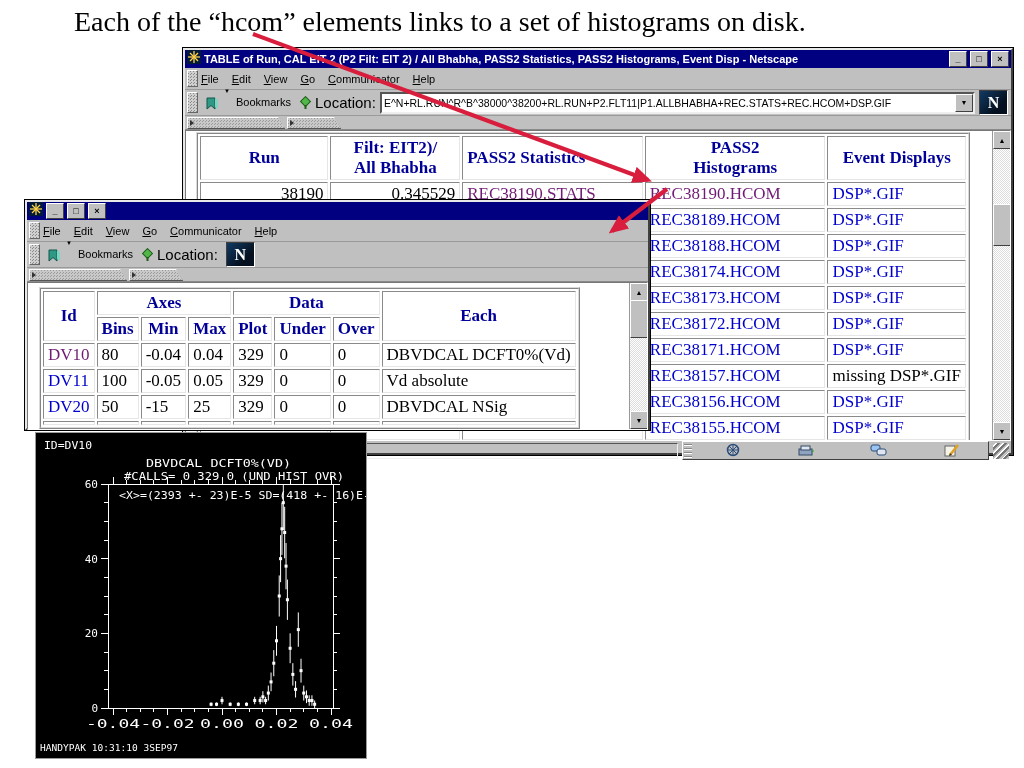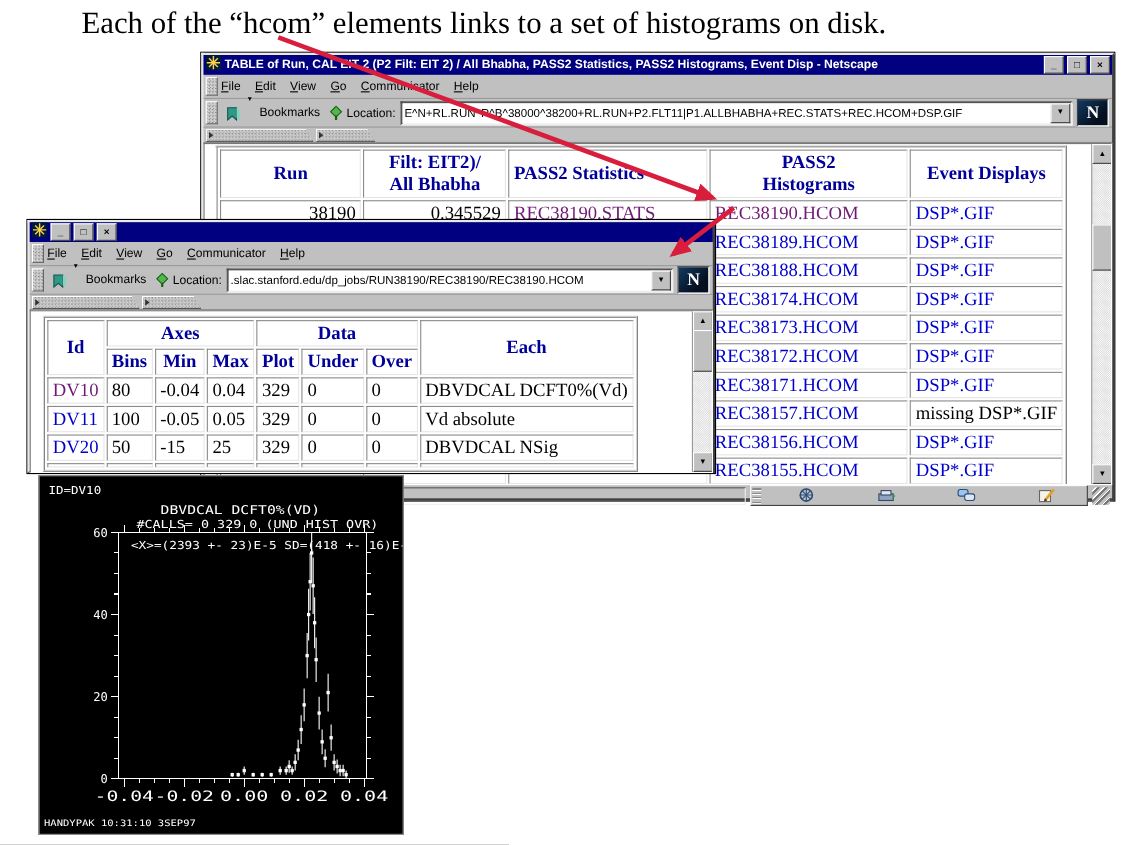"Location:" .loc-label { font-size: 11px -> 15px }
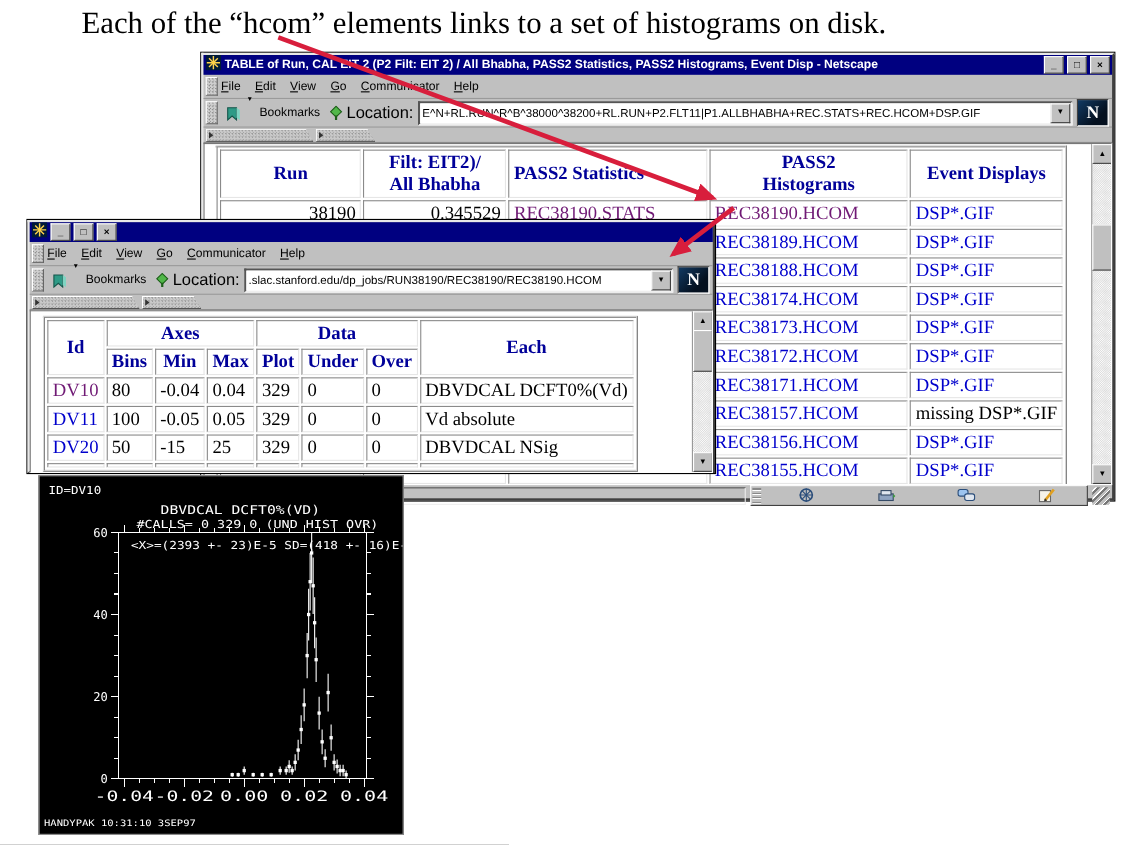".slac.stanford.edu/dp_jobs/RUN38190/REC3" span.loc-box { html: <span> <input> <span>▼</span> </span> -> none }
